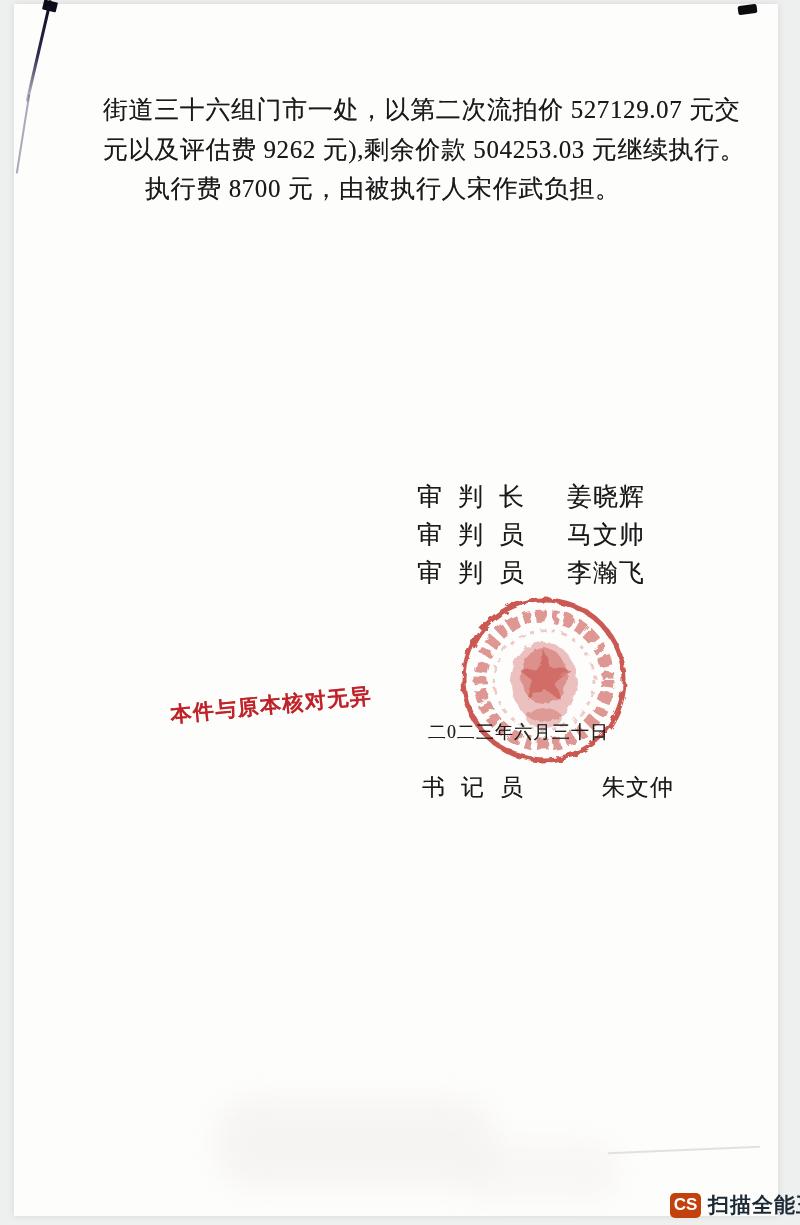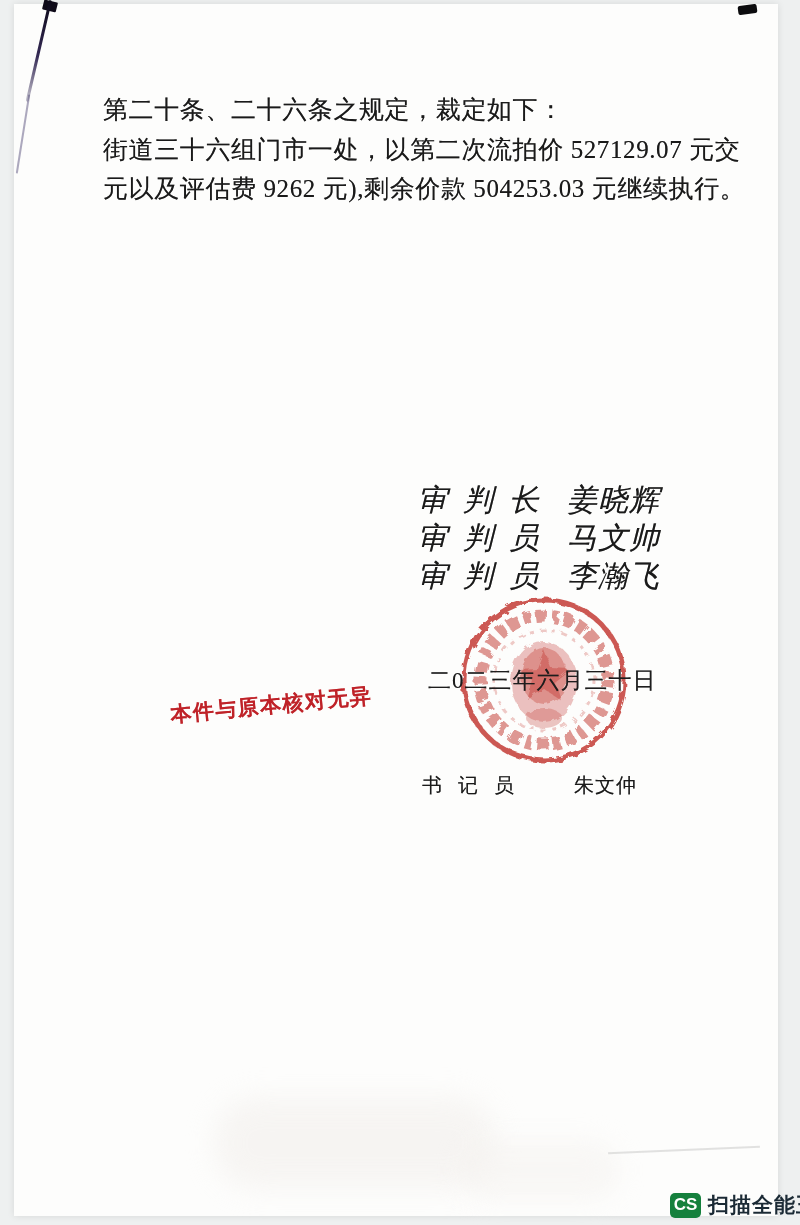"第二十条、二十六条之规定，裁定如下：" div.body-line { html: <div>第二十条、二十六条之规定，裁定如下：</div> -> none }
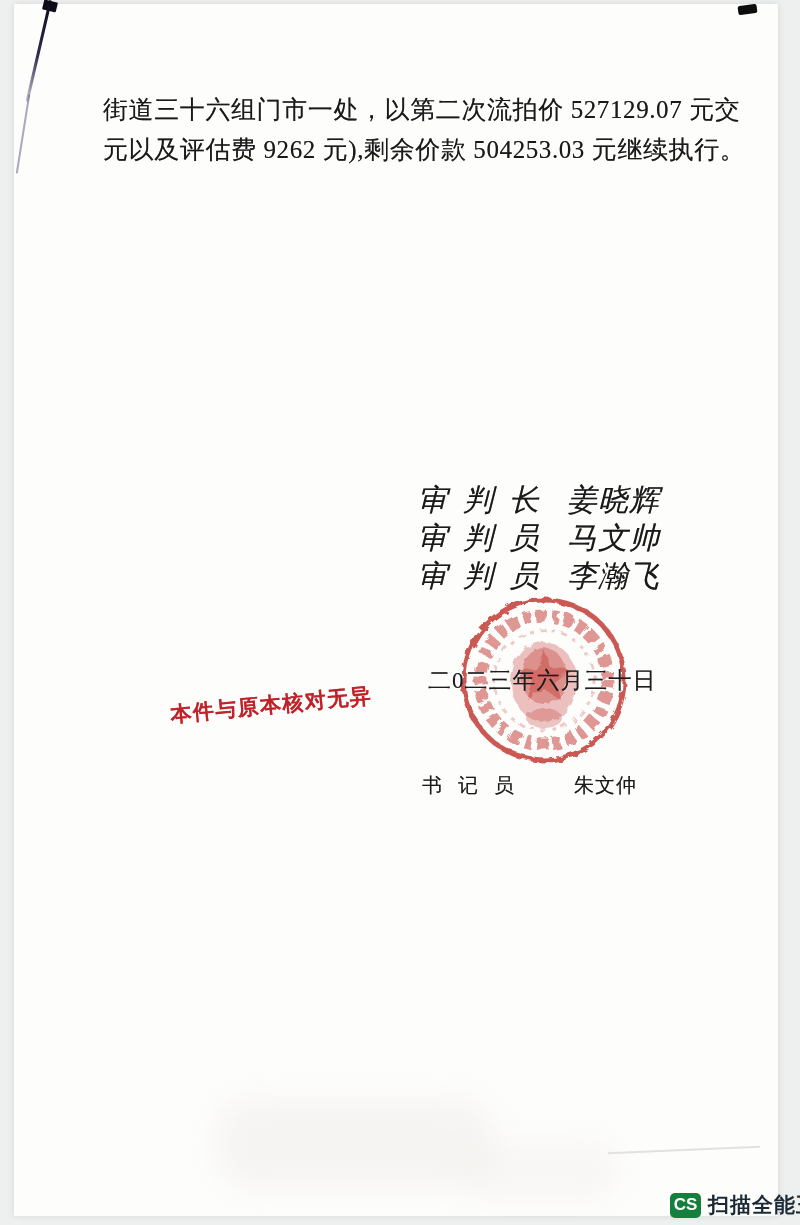"执行费 8700 元，由被执行人宋作武负担。" div.body-line { html: none -> <div>执行费 8700 元，由被执行人宋作武负担。</div> }
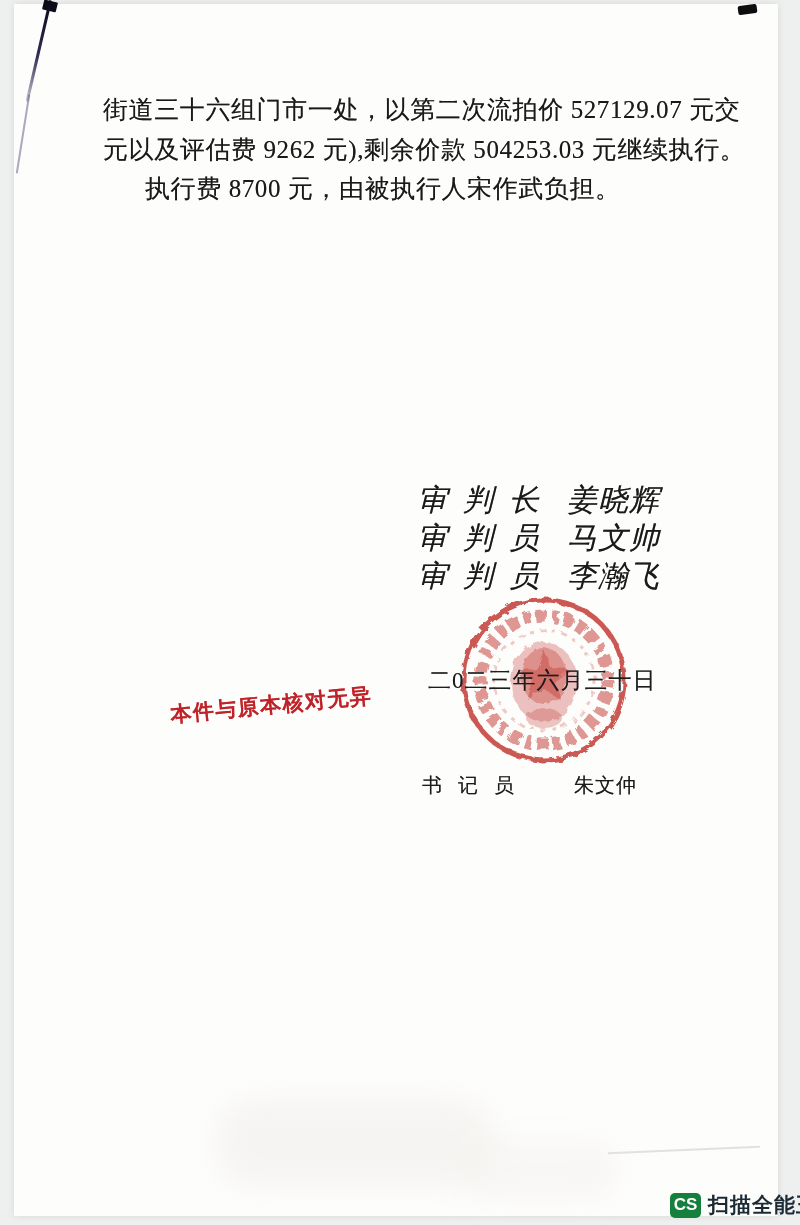"审判长" .sig-row { font-size: 30px -> 25px; font-style: italic -> none }
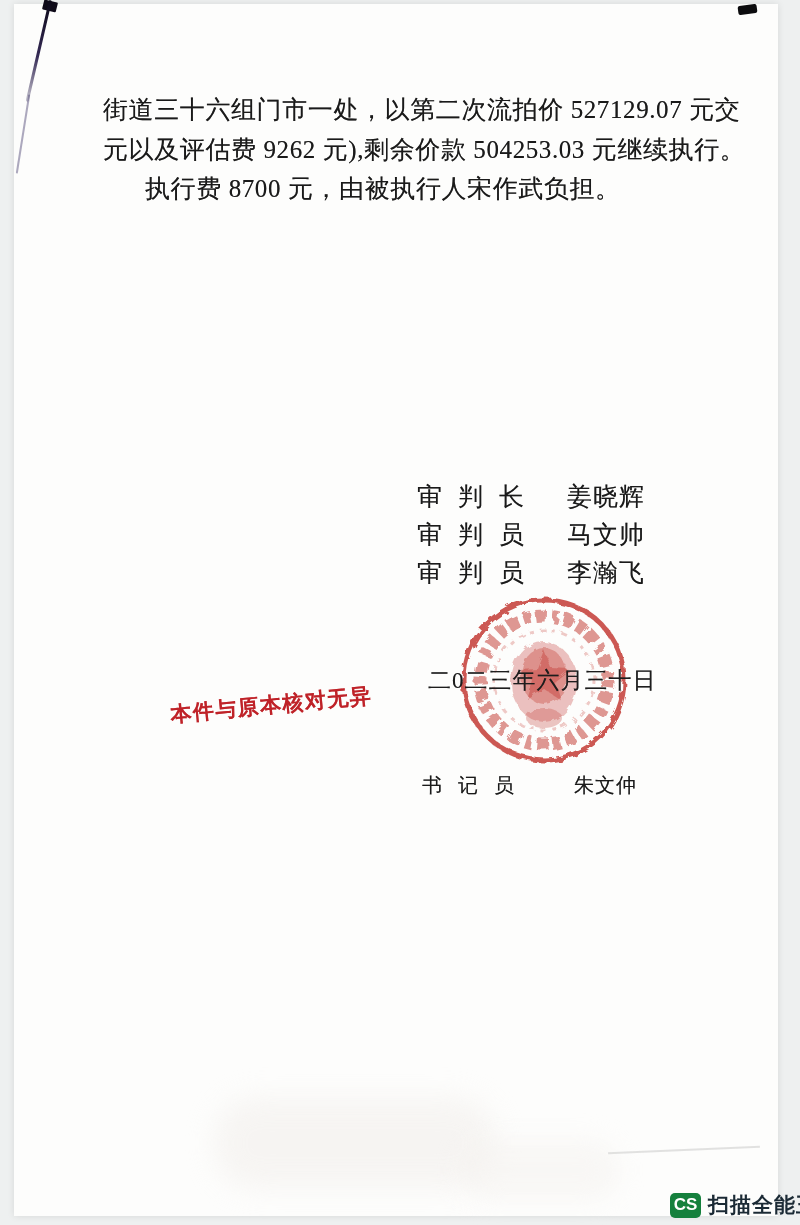"二0二三年六月三十日" .date-line { font-size: 23px -> 18px; top: 665px -> 720px }
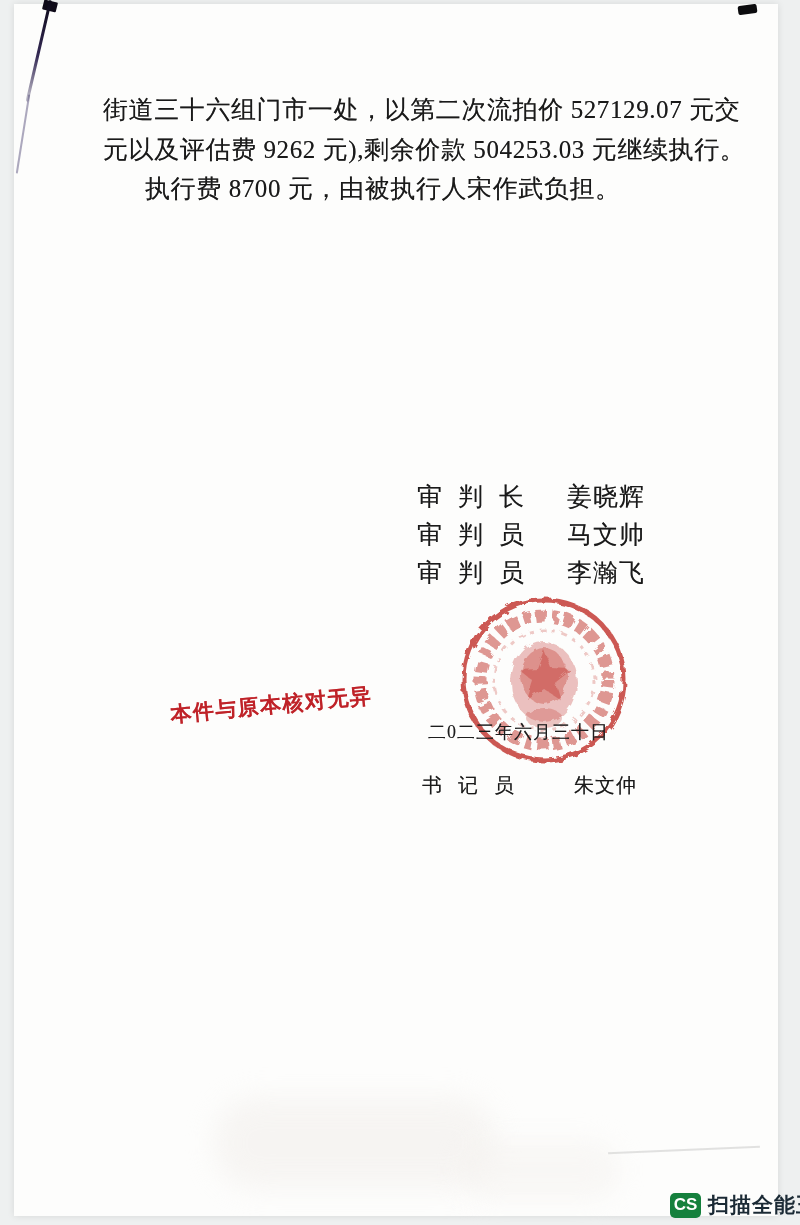"书记员" .clerk-row { font-size: 20px -> 23px }
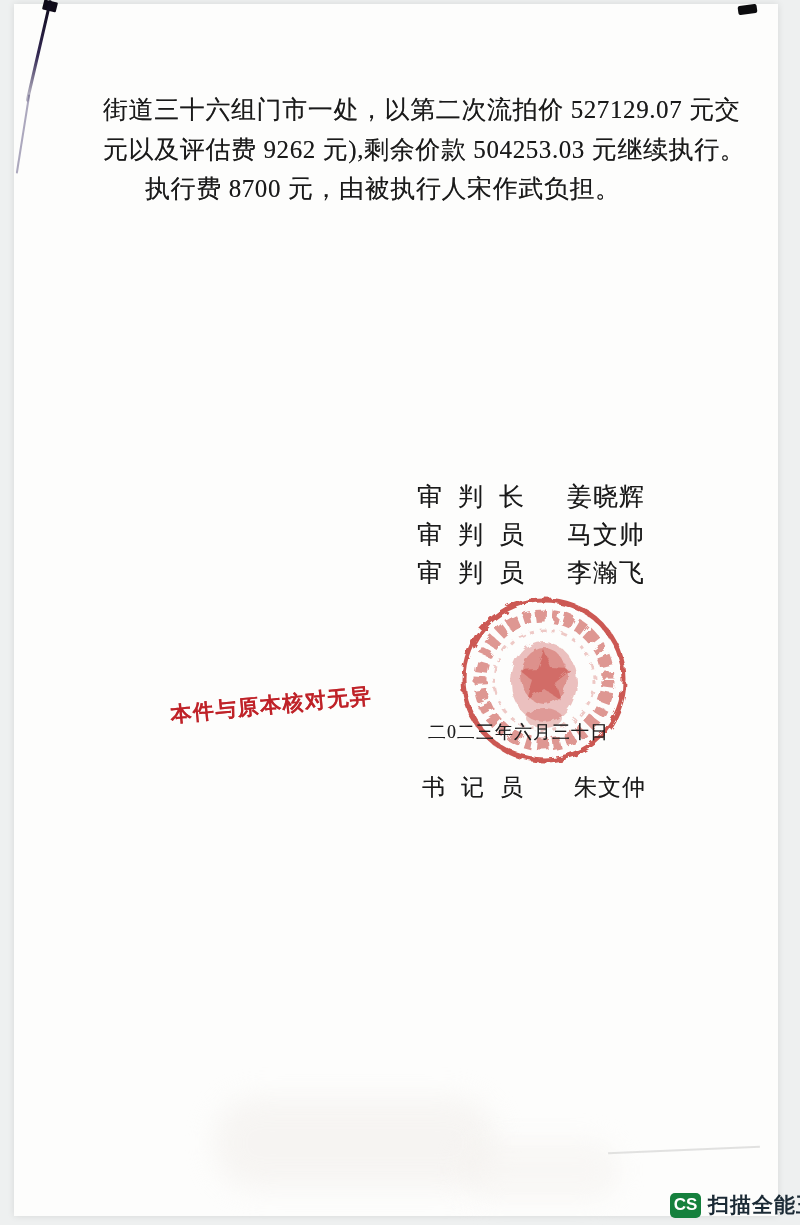"朱文仲" .clerk-name { margin-left: none -> 28px }
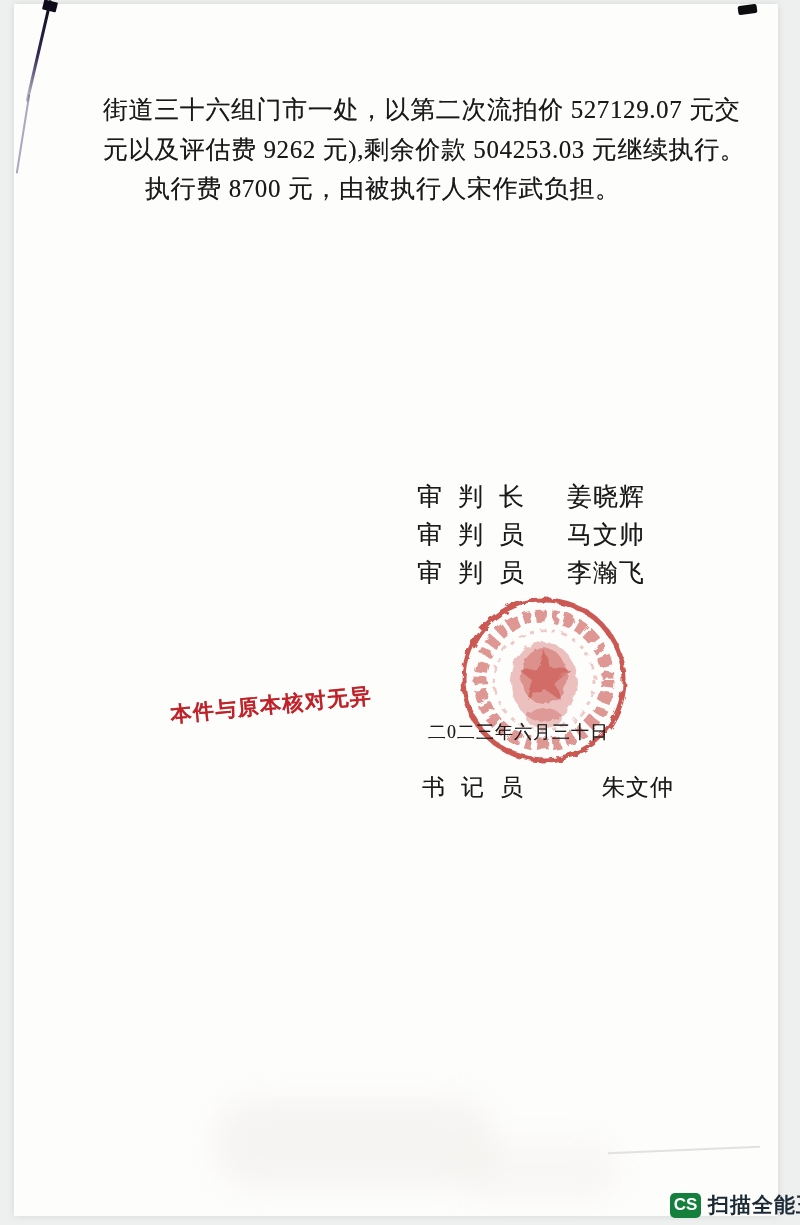"CS" .wm-badge { background: #15803d -> #c2410c }
